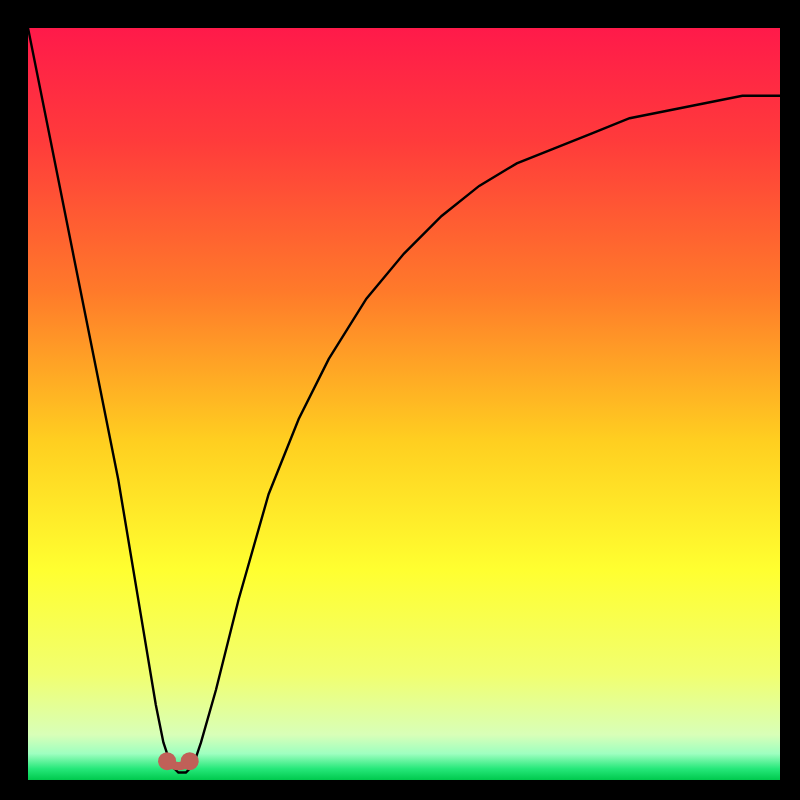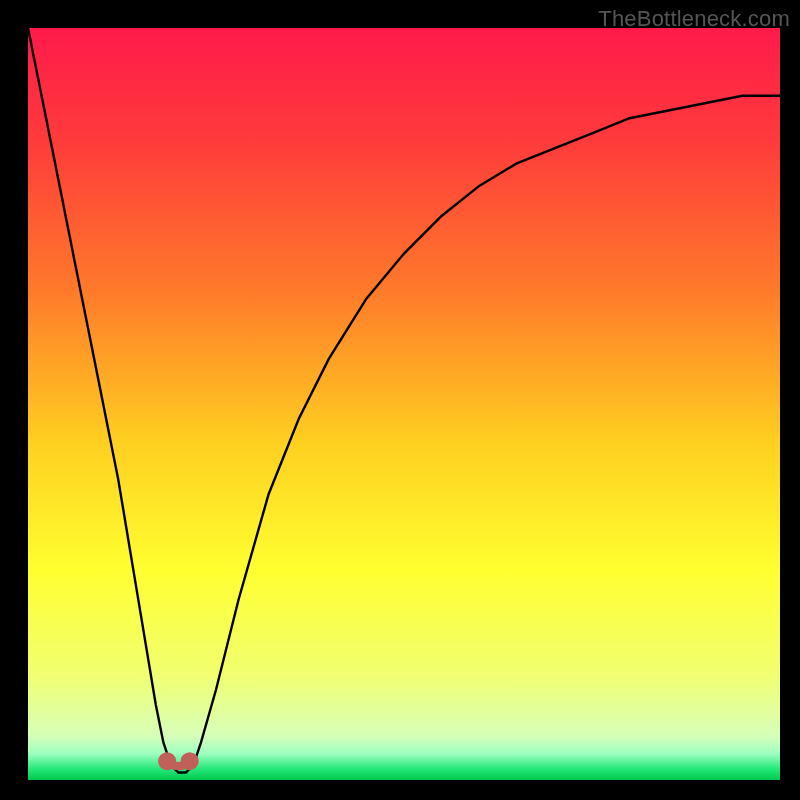"TheBottleneck.com" div.watermark { html: <div>TheBottleneck.com</div> -> none }
